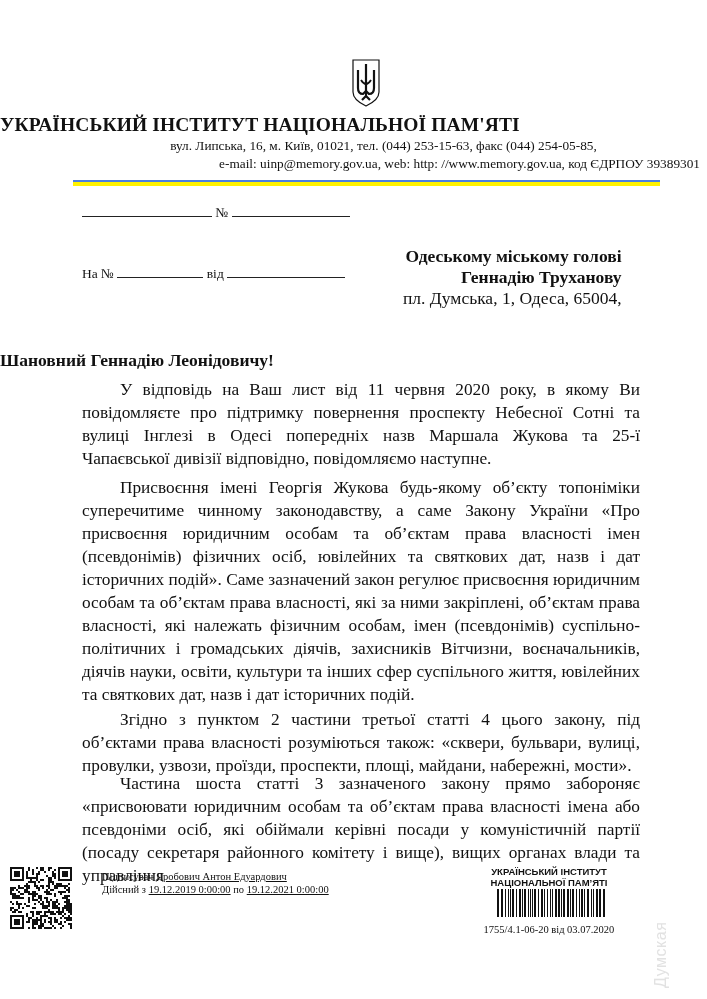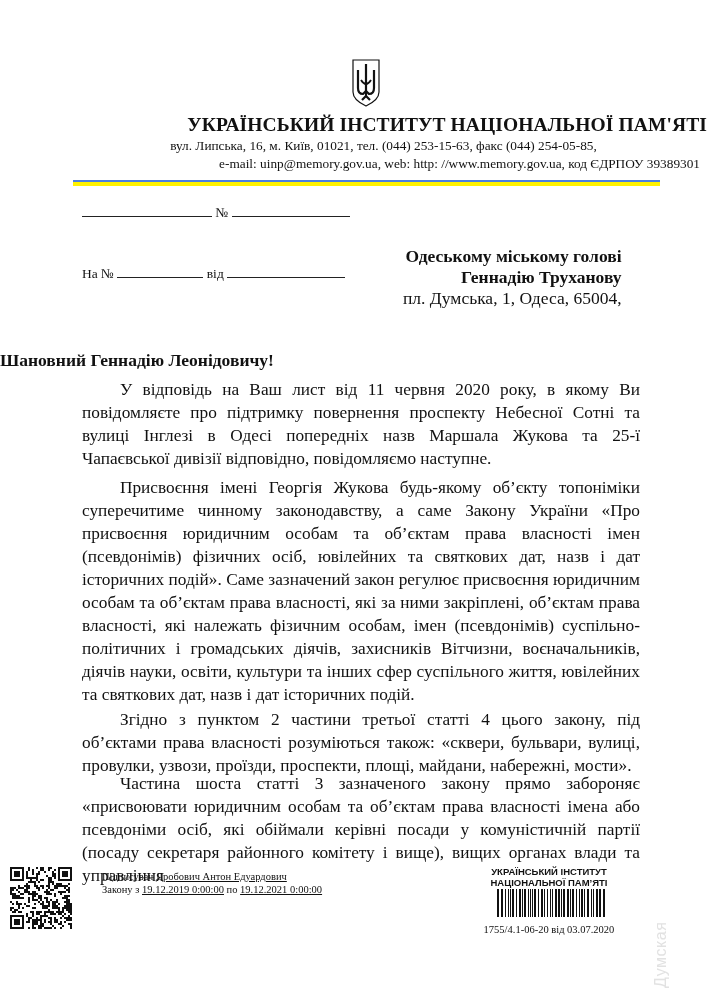"УКРАЇНСЬКИЙ ІНСТИТУТ НАЦІОНАЛЬНОЇ" #org-name { text-align: right -> left }
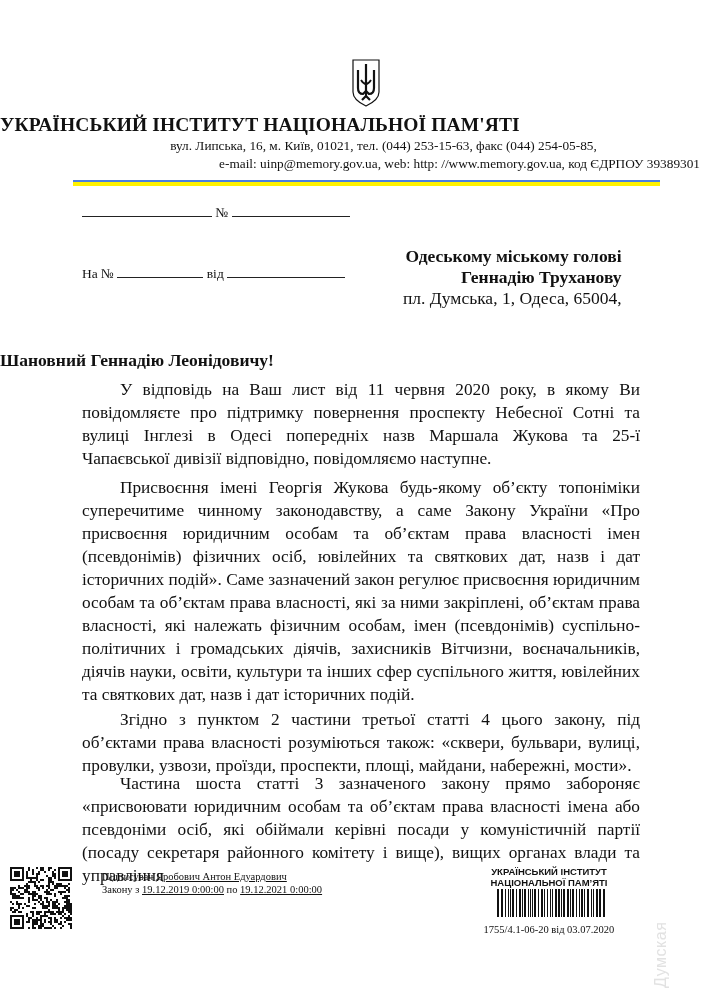"Закону з" span { text: Закону -> Дійсний }
